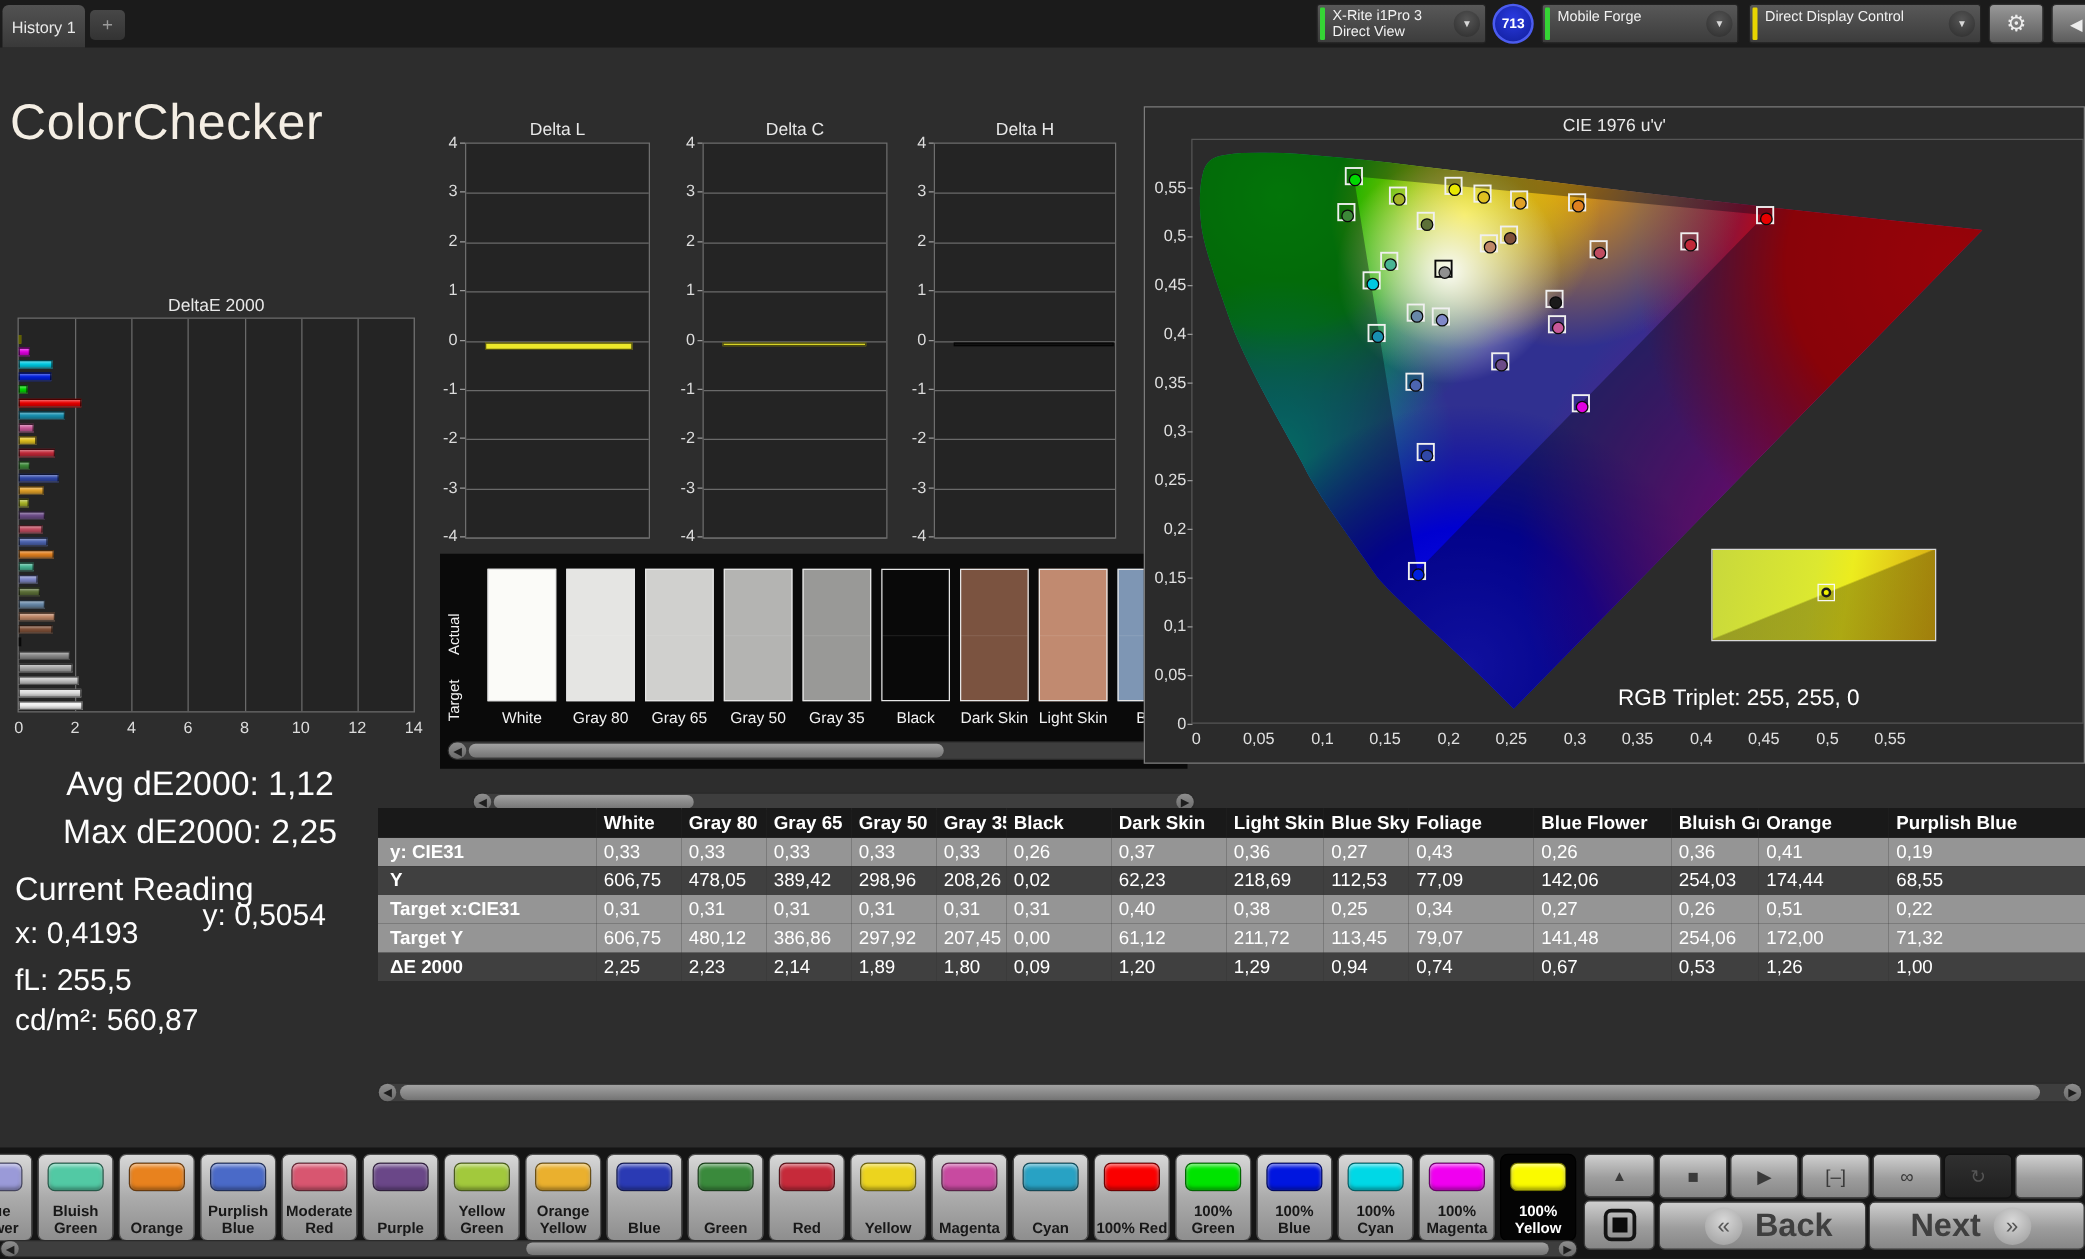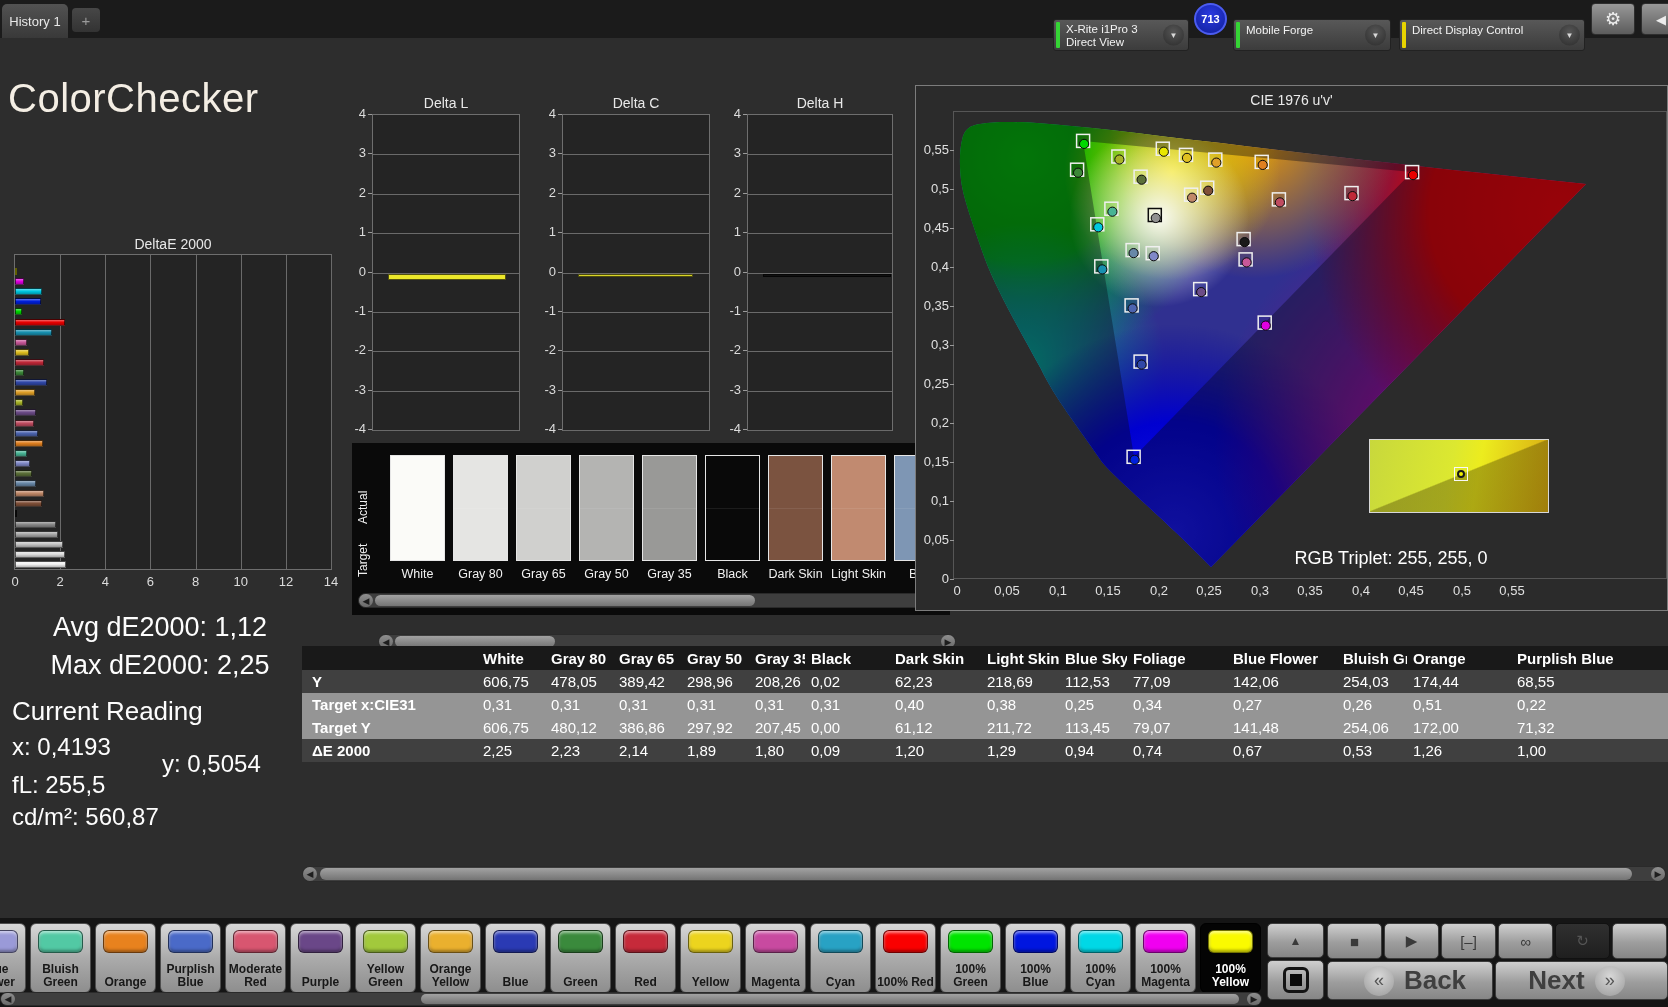"X-Rite i1Pro 3" .dd { margin-top: 16px -> none }
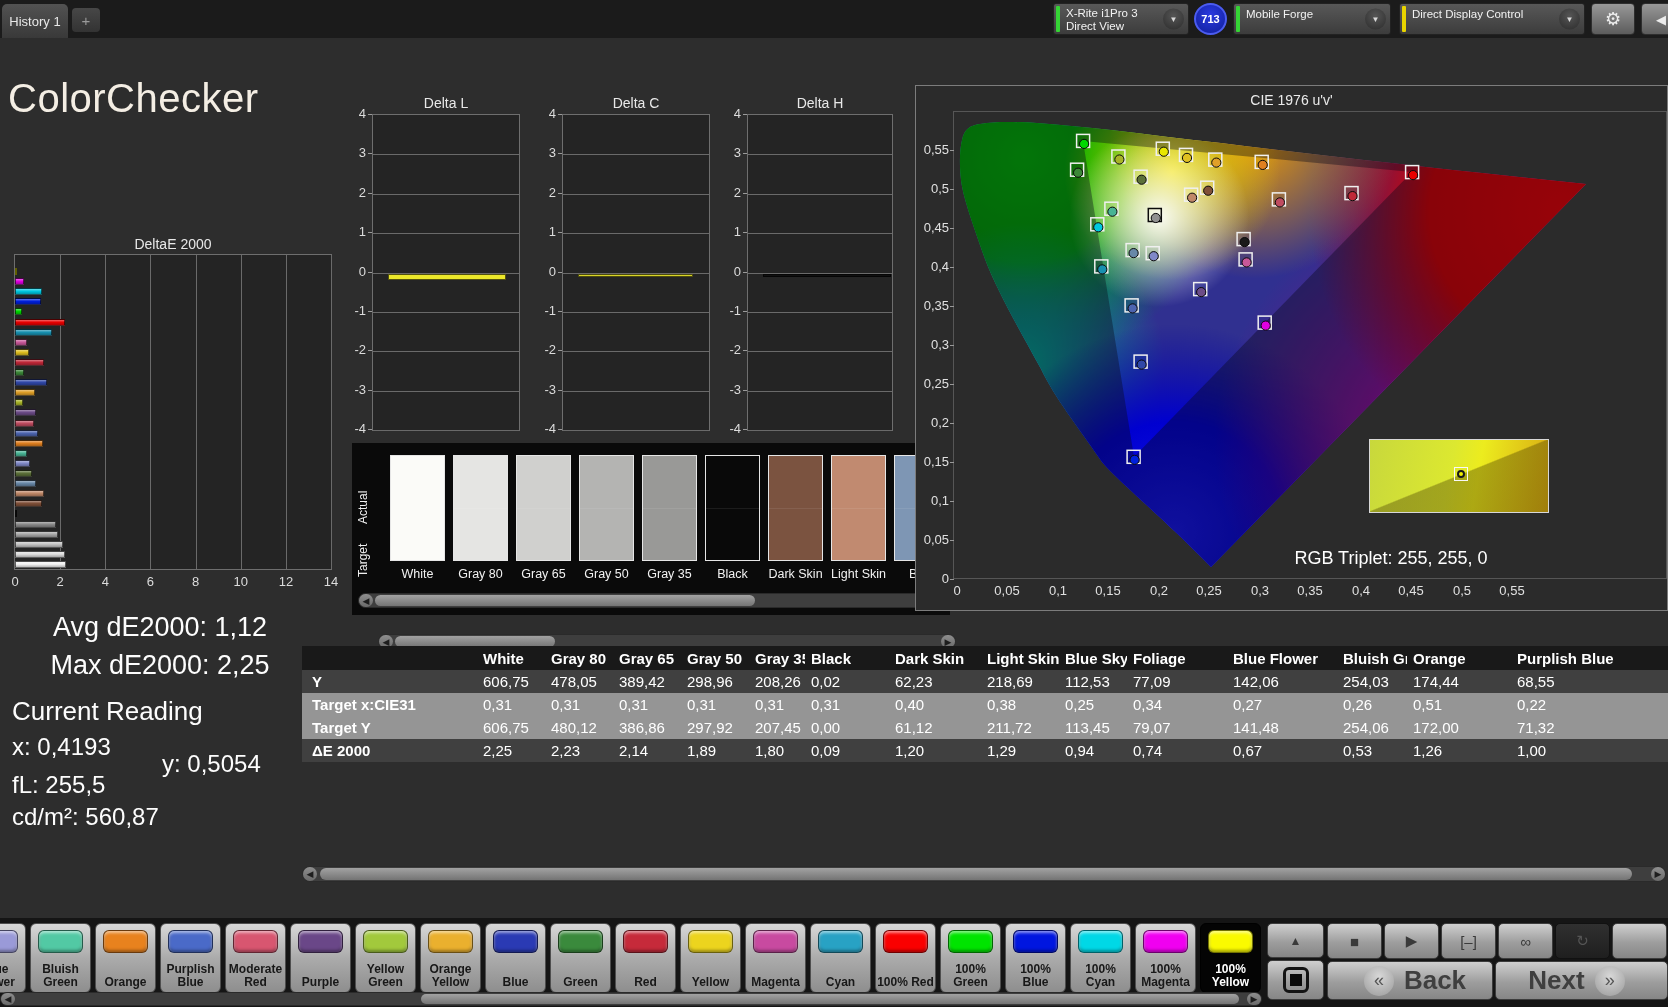"y: CIE31" tr.light { html: none -> <tr> <td>y: CIE31</td> <td>0,33</td> <td>0,33</td> <td>0,33</td> <td>0,33</td> <td>0,33</td> <td>0,26</td> <td>0,37</td> <td>0,36</td> <td>0,27</td> <td>0,43</td> <td>0,26</td> <td>0,36</td> <td>0,41</td> <td>0,19</td> <td>0,32</td> </tr> }
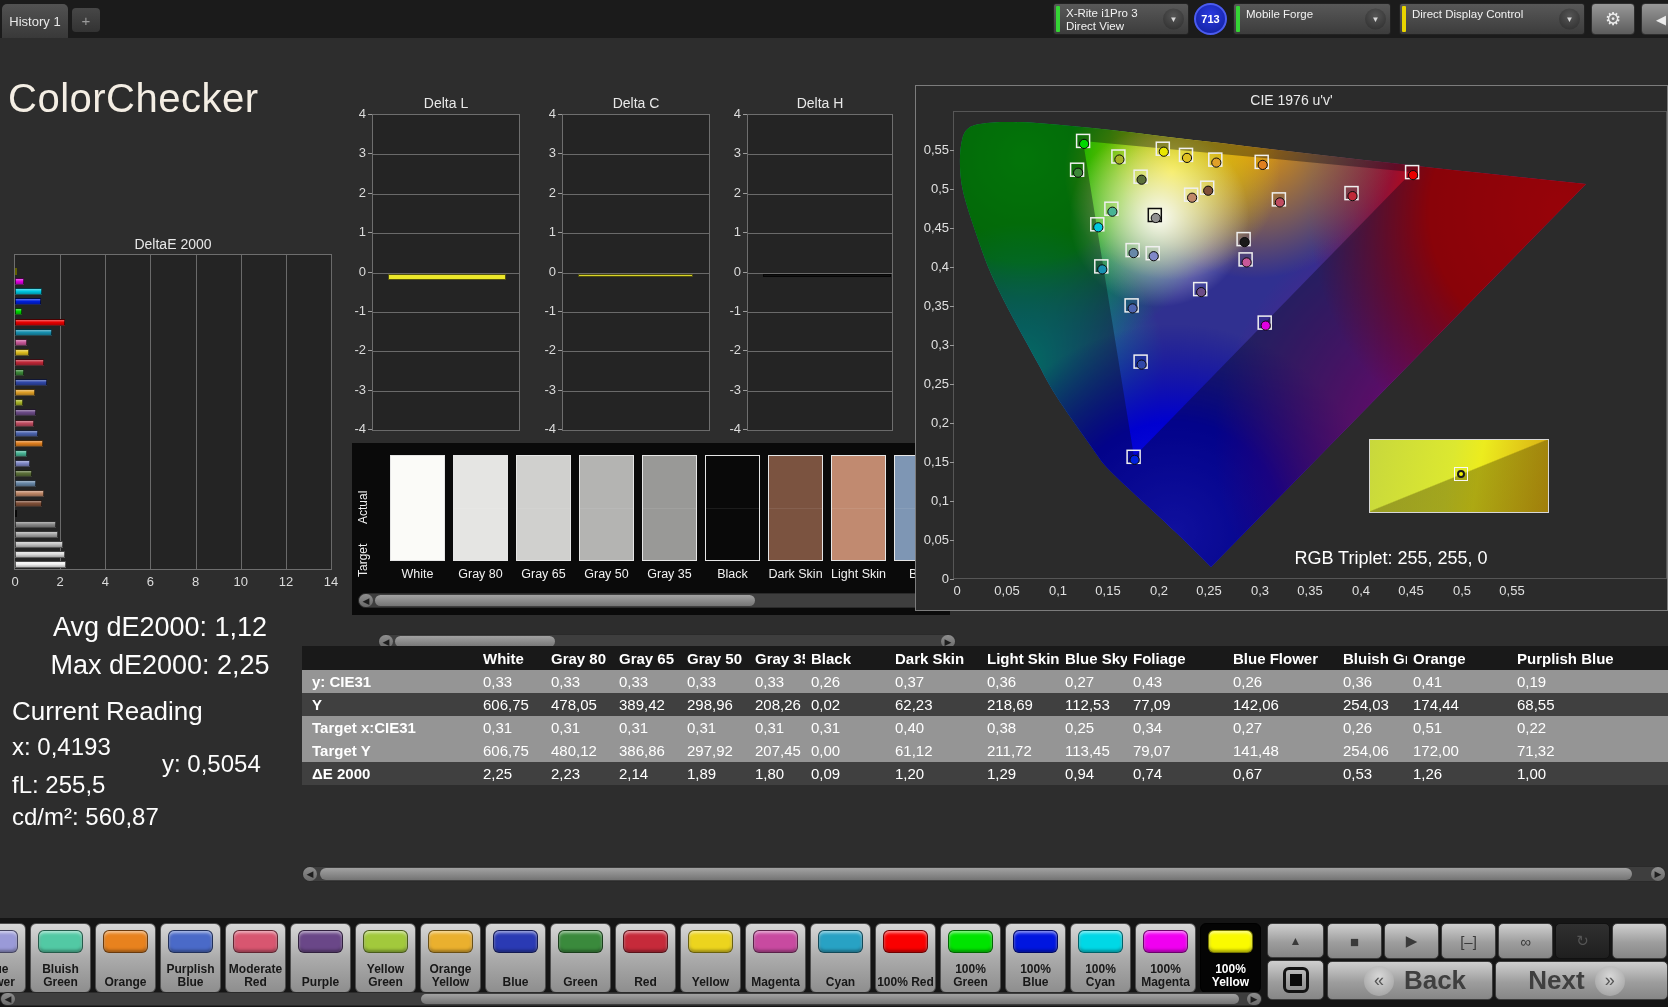"y: 0,5054" div.abs { top: 750px -> 719px }
